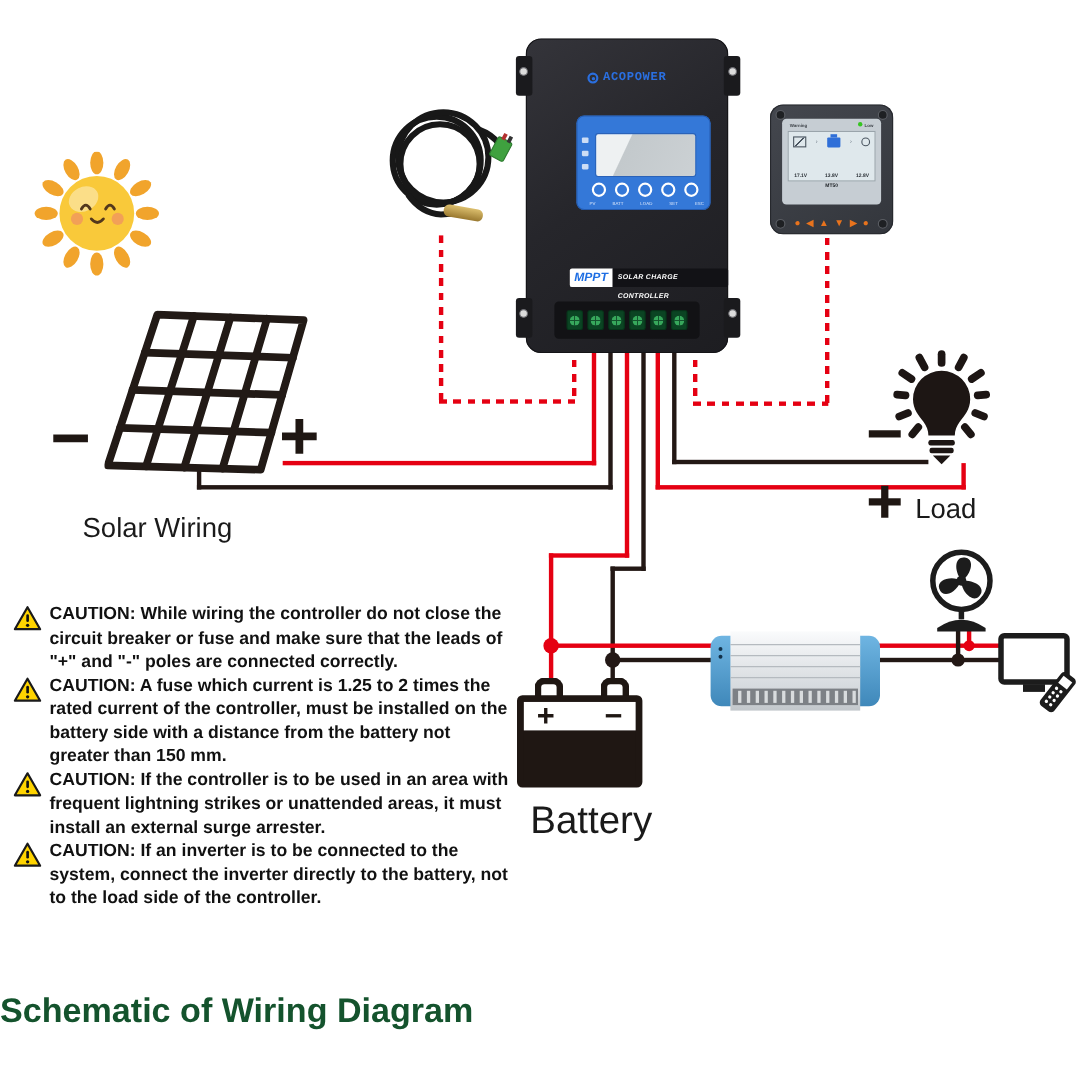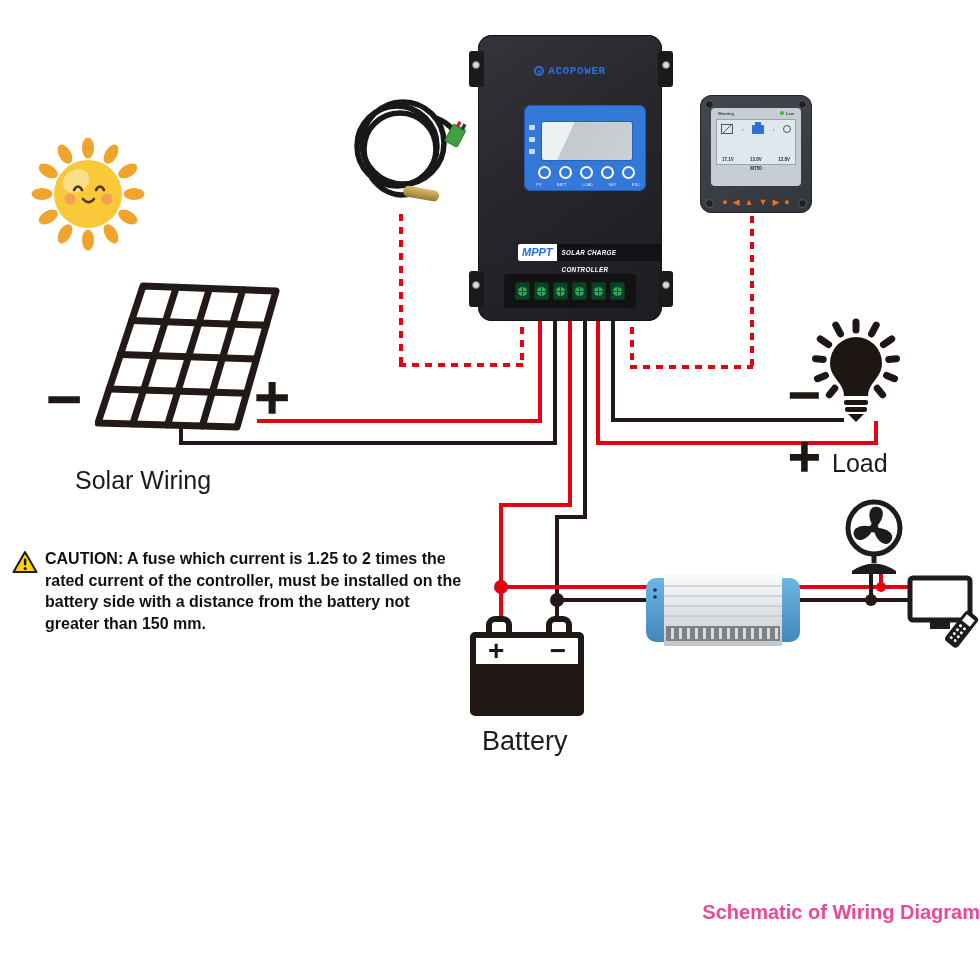"CAUTION: While wiring the controller" div.citem { html: none -> <div> <svg> <path></path> <rect></rect> <circle></circle> </svg> <div>CAUTION: While wiring the controller do not close the circuit breaker or fuse and make sure that the leads of "+" and "-" poles are connected correctly.</div> </div> }
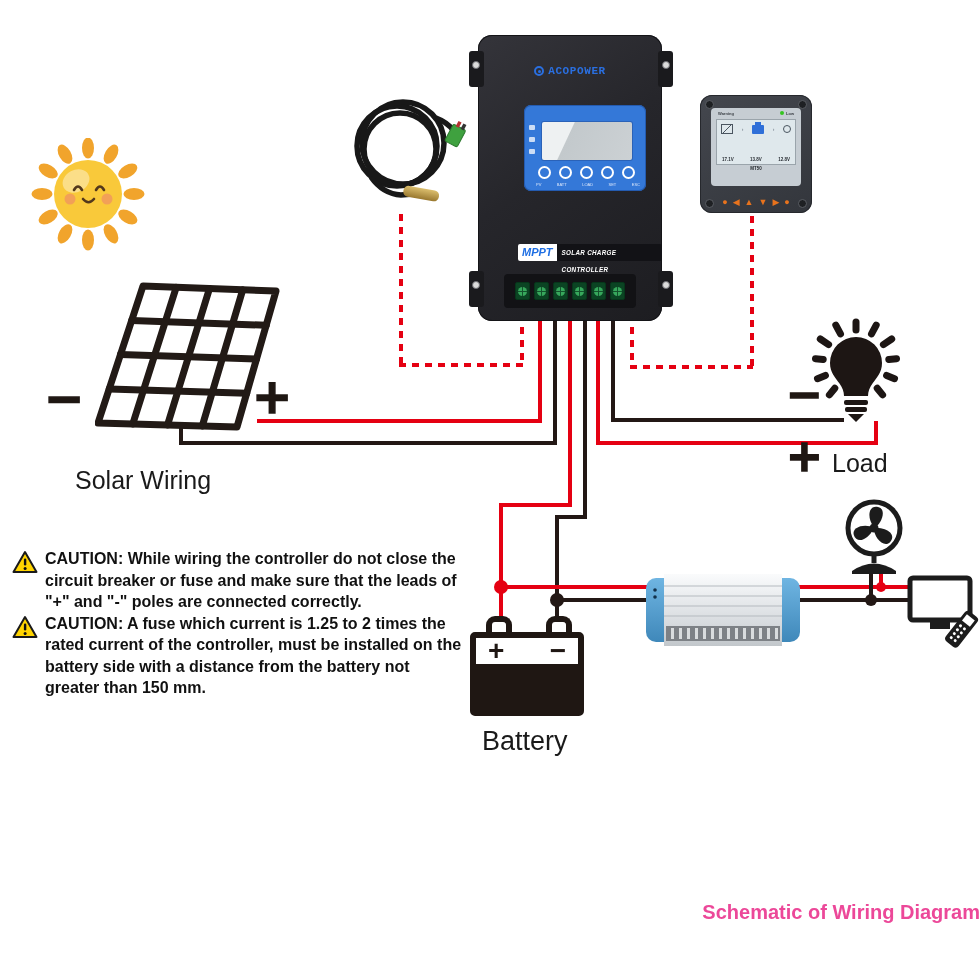"CAUTION: If the controller is" div.citem { html: none -> <div> <svg> <path></path> <rect></rect> <circle></circle> </svg> <div>CAUTION: If the controller is to be used in an area with frequent lightning strikes or unattended areas, it must install an external surge arrester.</div> </div> }
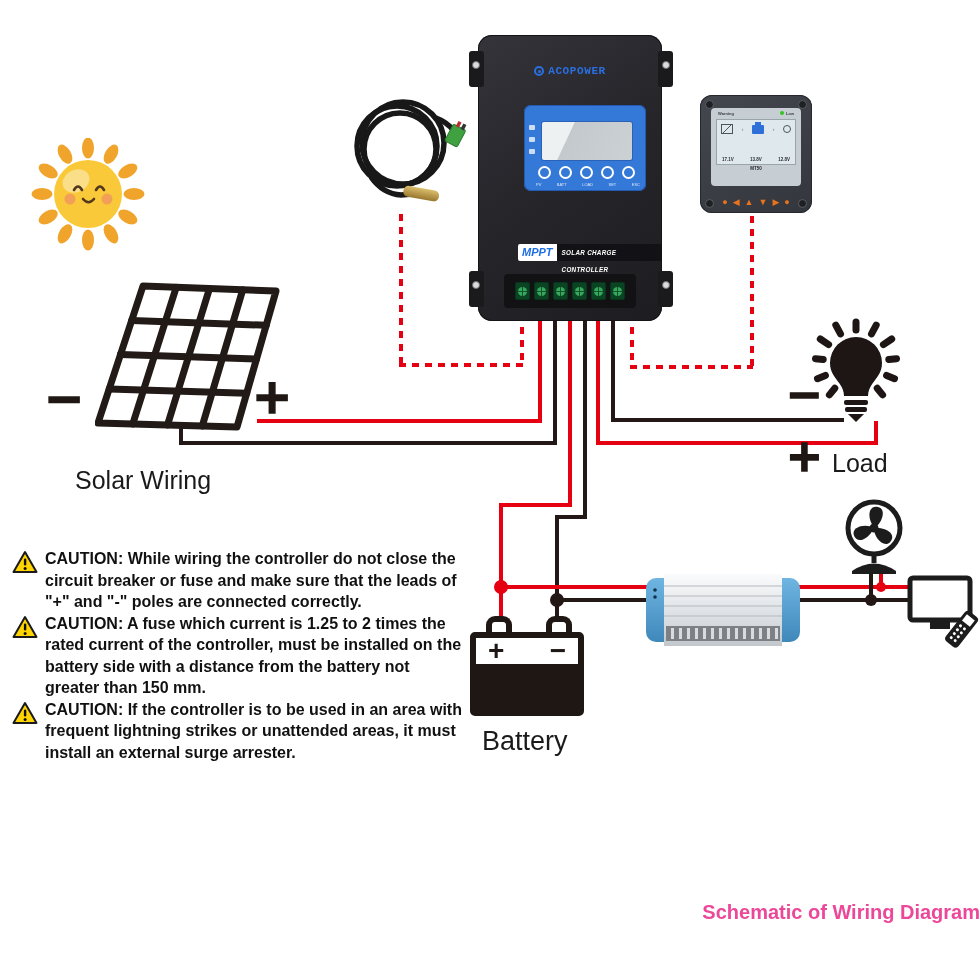"Battery" div.lbl { font-size: 27px -> 35px }
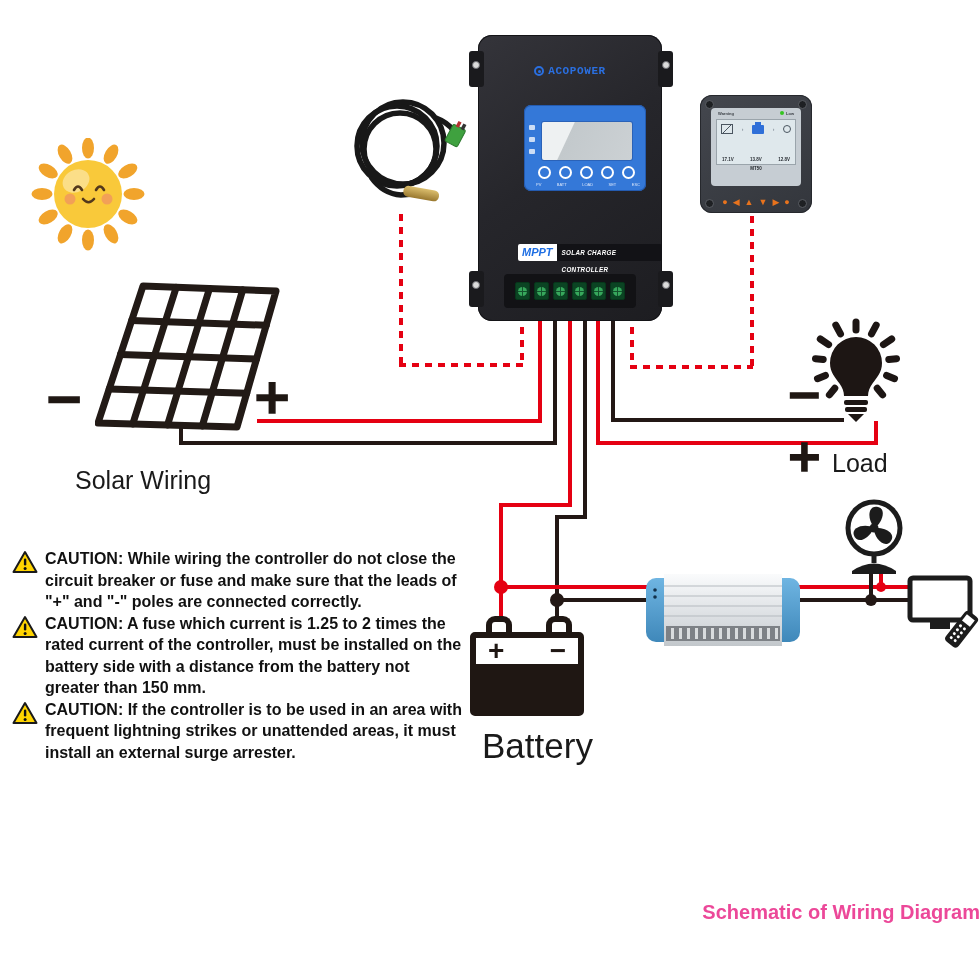"CAUTION: If an inverter is" div.citem { html: none -> <div> <svg> <path></path> <rect></rect> <circle></circle> </svg> <div>CAUTION: If an inverter is to be connected to the system, connect the inverter directly to the battery, not to the load side of the controller.</div> </div> }
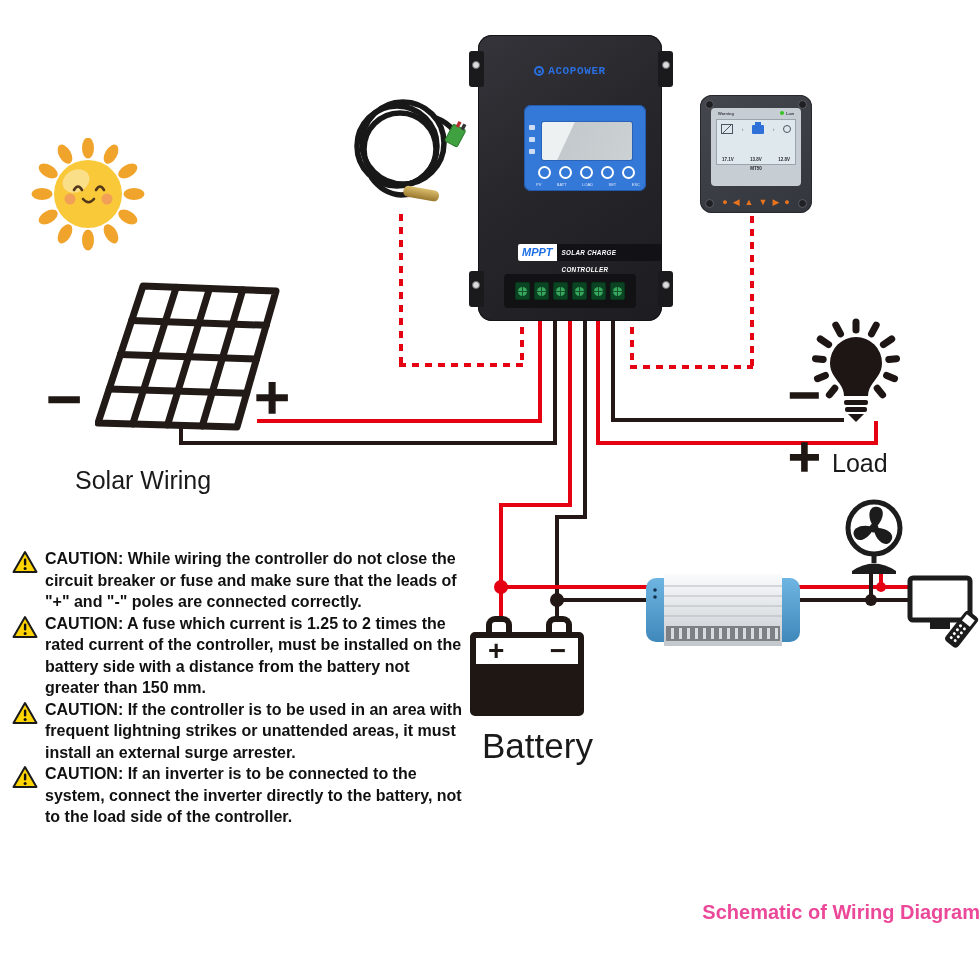"Schematic of Wiring Diagram" .title { color: #ec4899 -> #14532d; font-size: 20px -> 31px; text-align: right -> left }
